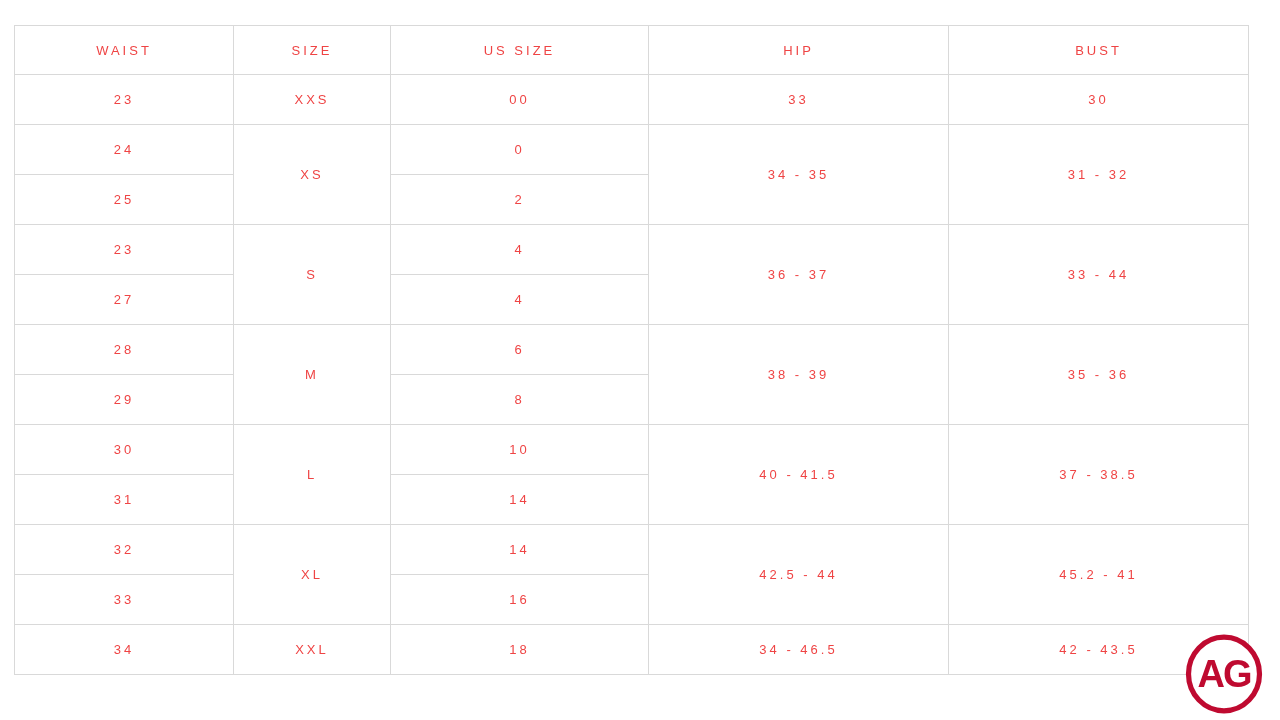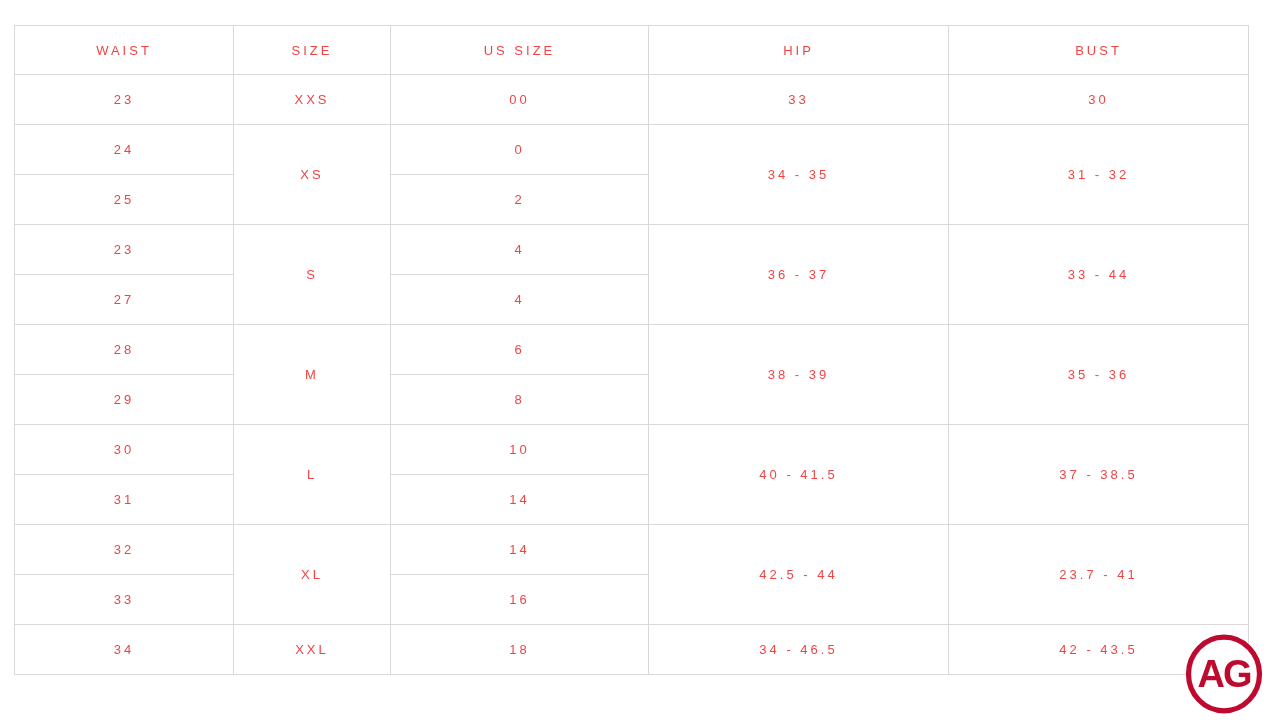"23.7 - 41" td { text: 23.7 -> 45.2 }
